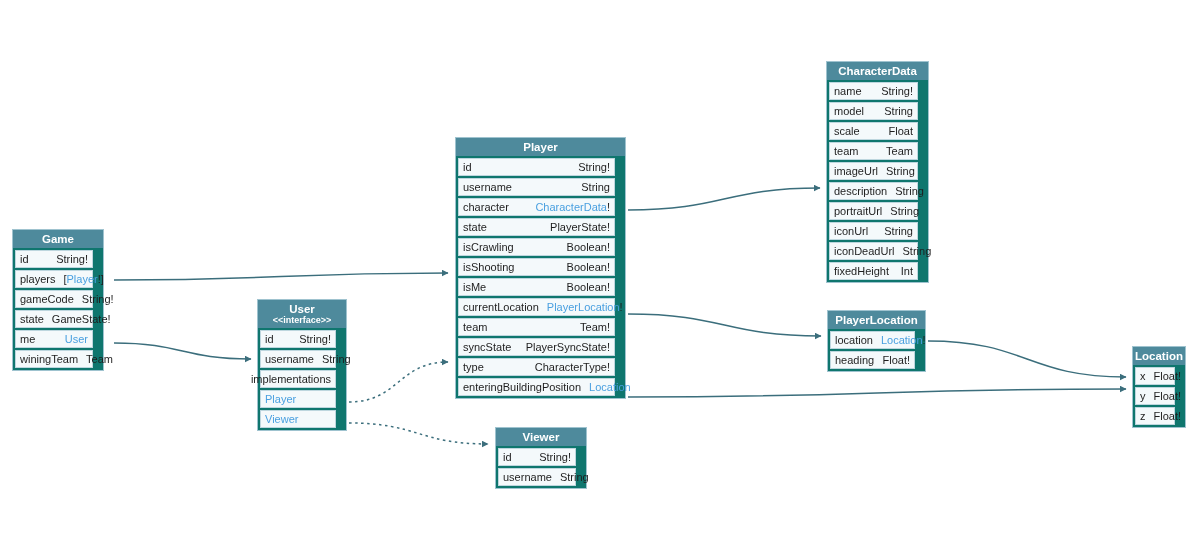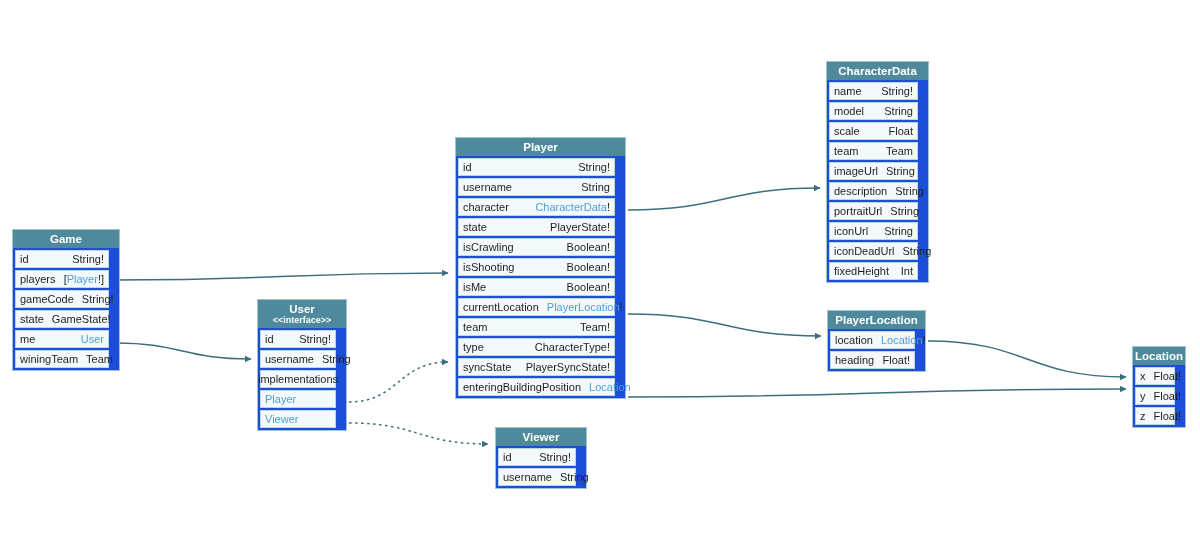"CharacterData" .type-node { background: #1d4ed8 -> #0f766e }
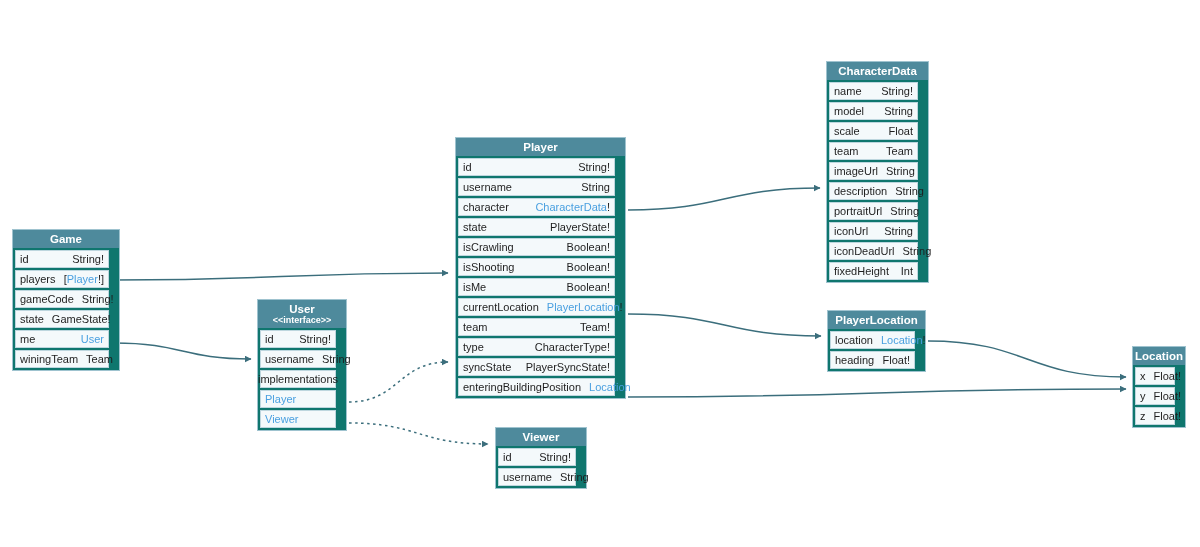"Game" div.type-node { width: 108px -> 92px }
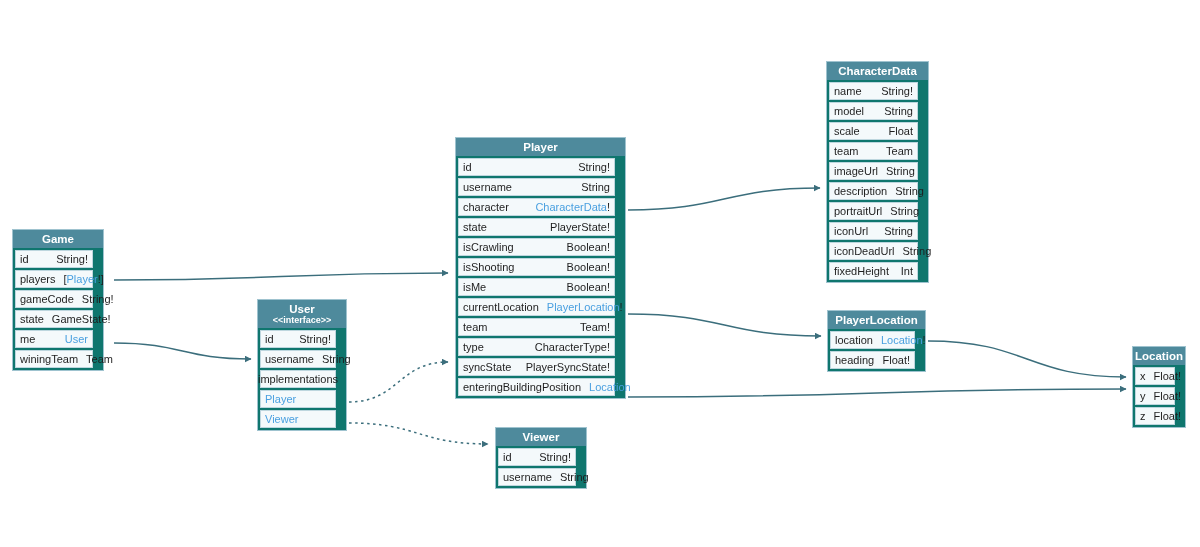"type" div.row { order: before "syncState" -> after "syncState" }
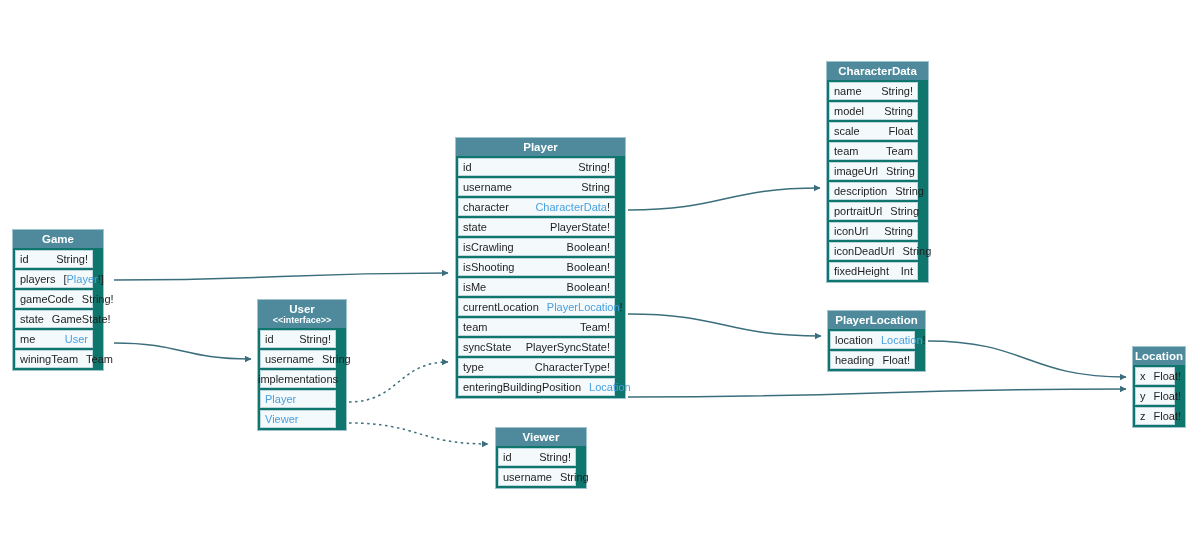"implementations" .row.label-row { justify-content: center -> flex-end }
